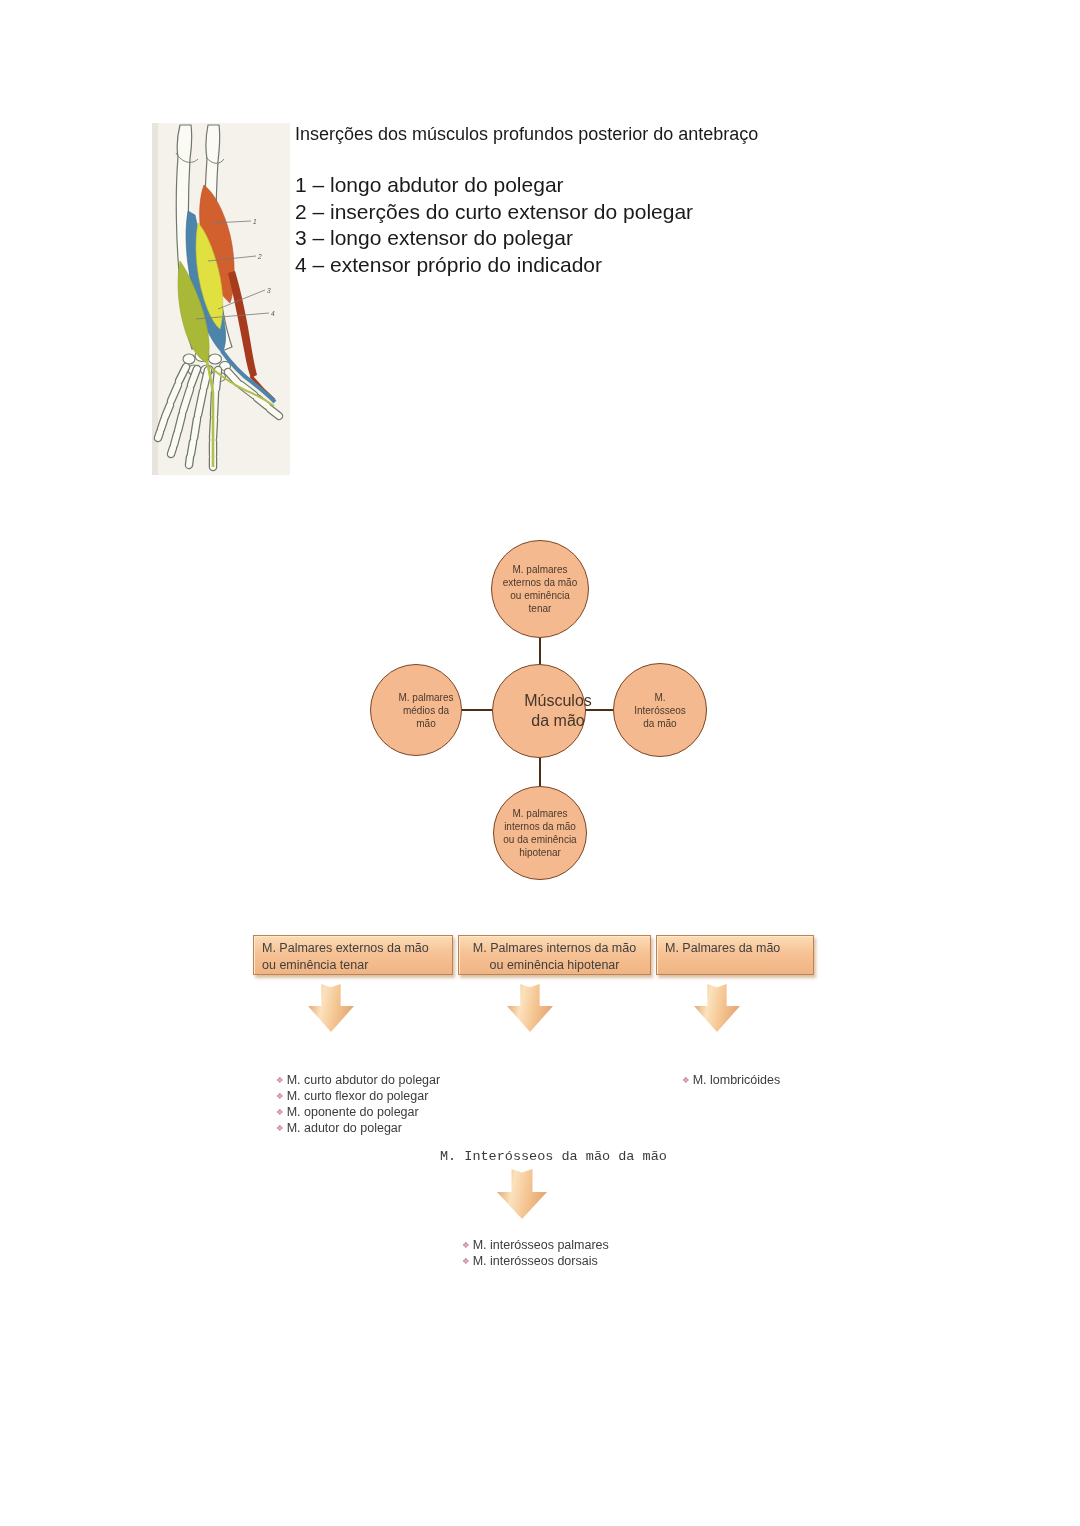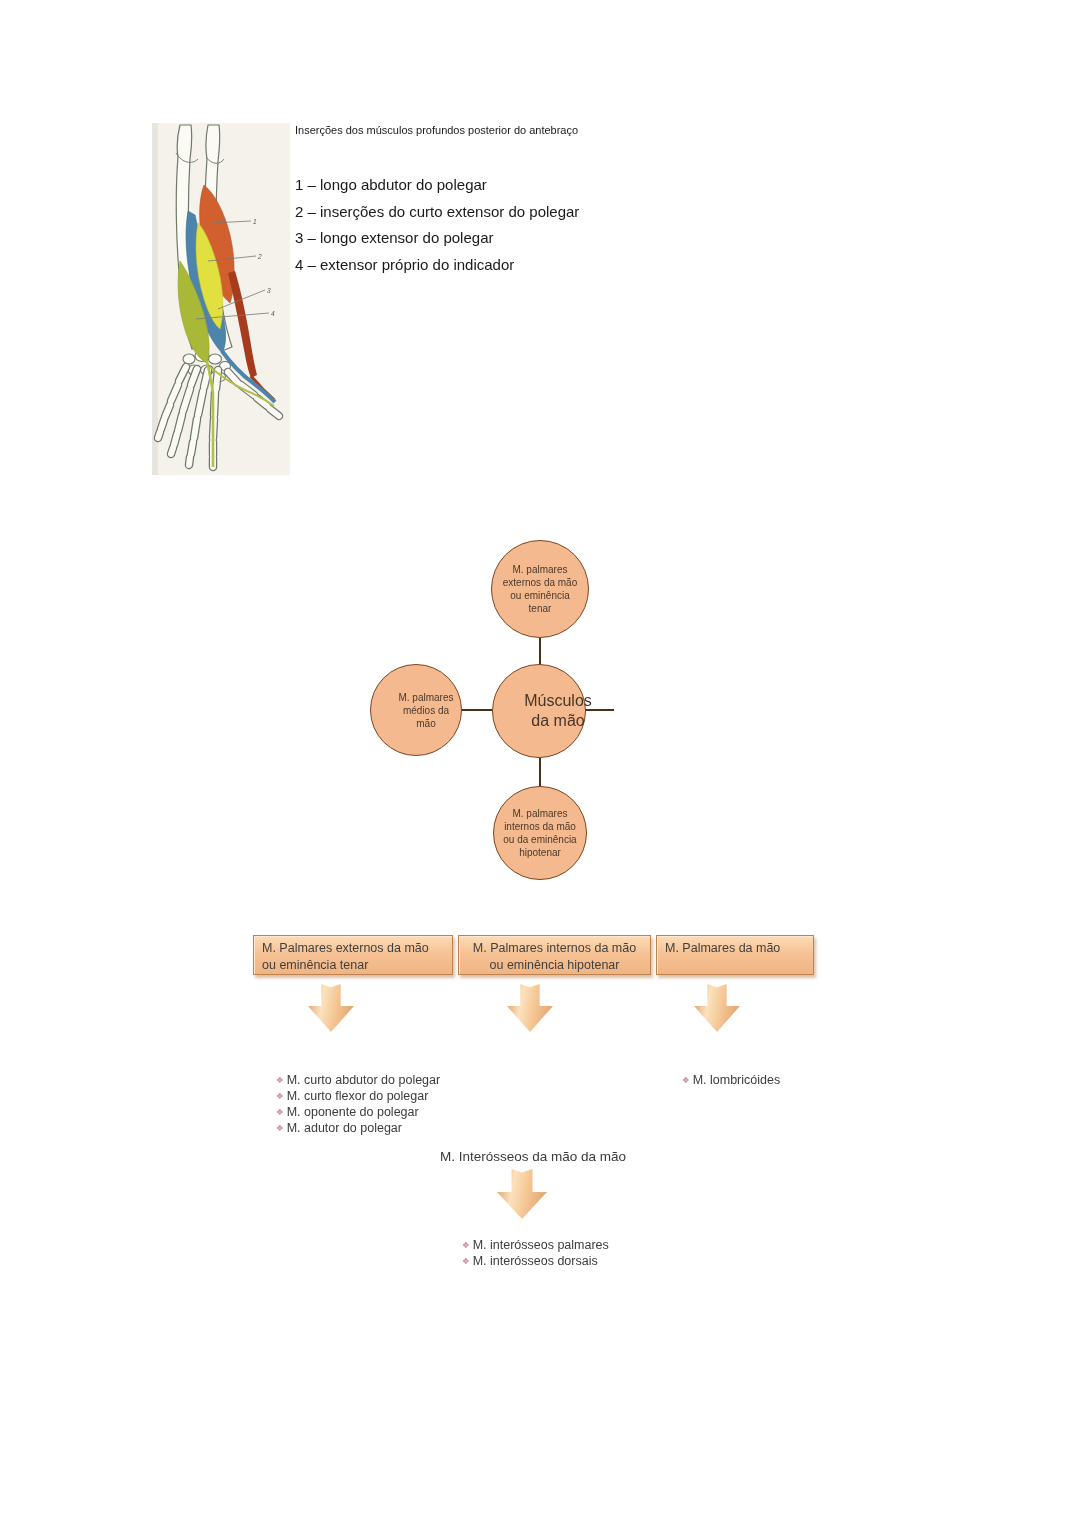"Inserções dos músculos profundos" .intro-title { font-size: 11px -> 18px }
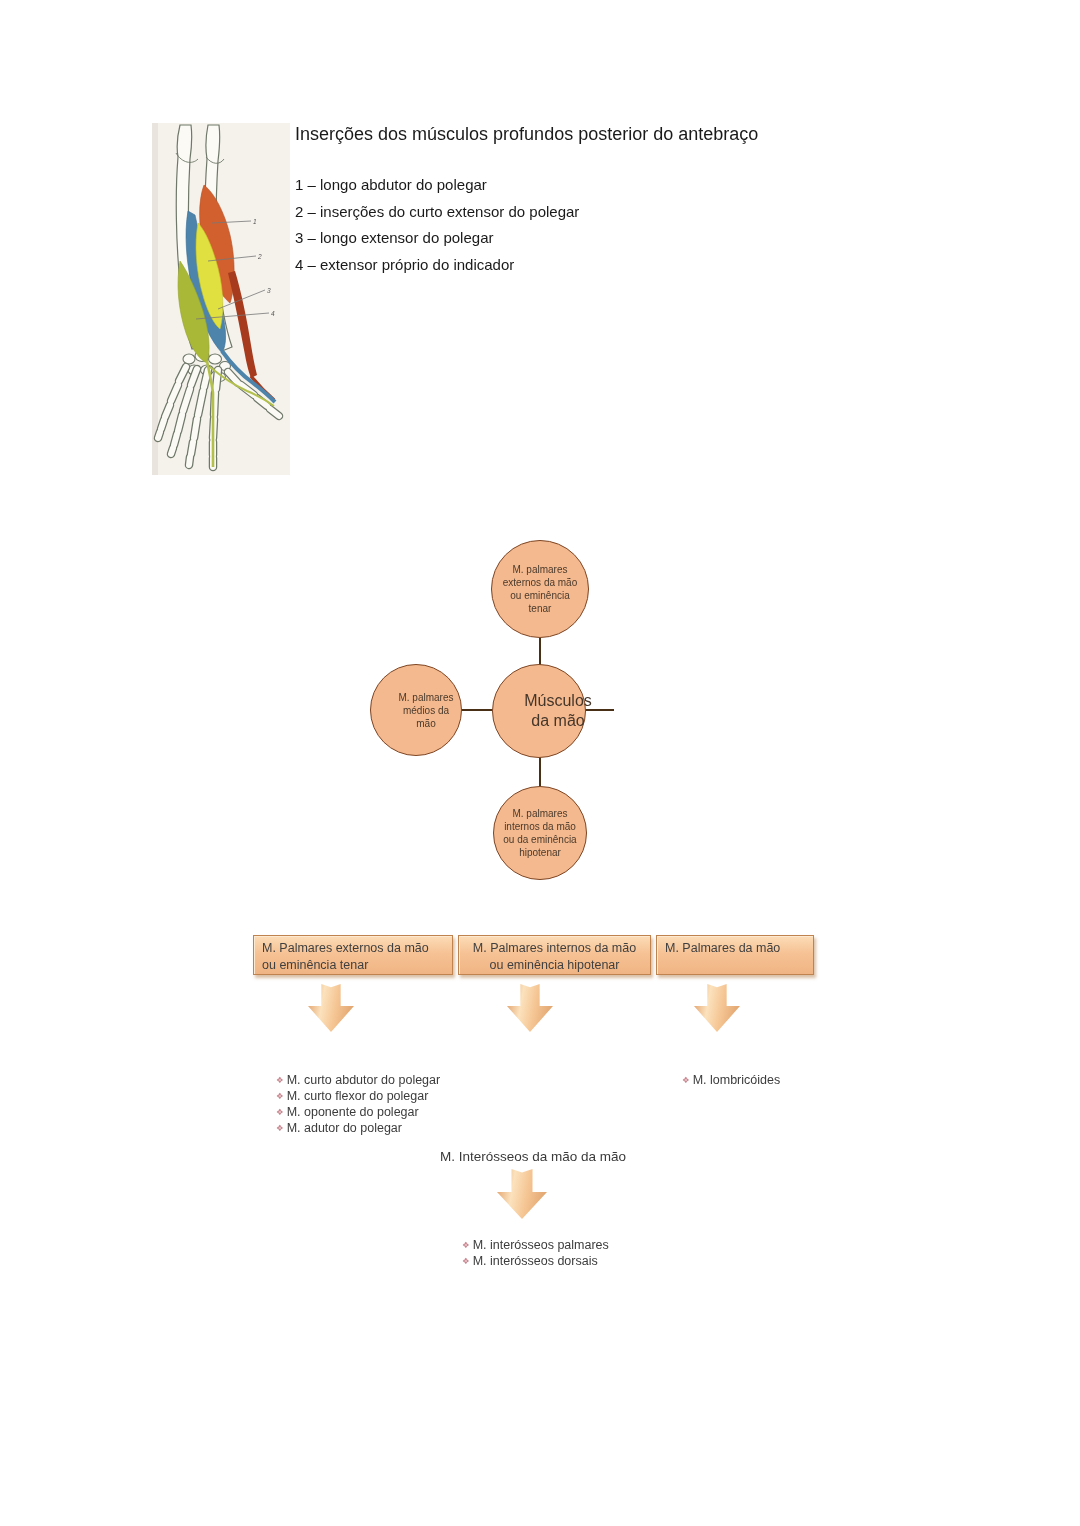"1 – longo abdutor do" .intro-list { font-size: 15px -> 21px }
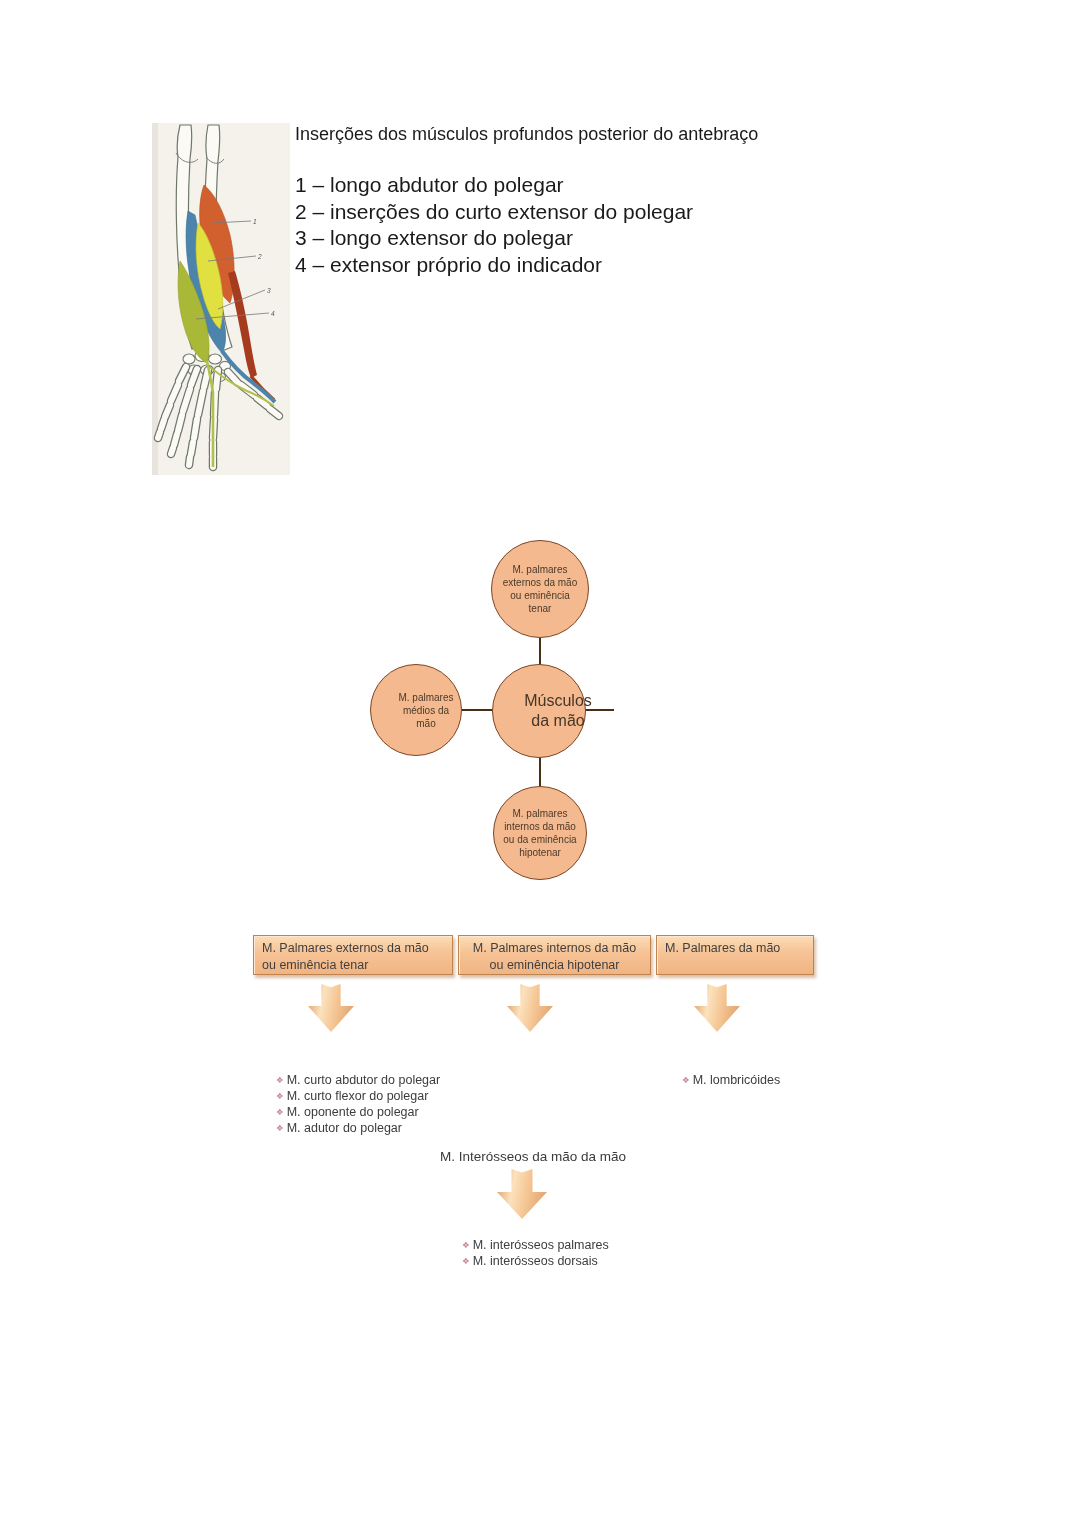"M. Interósseos da mão" div.node { html: none -> <div> <div>M. Interósseos da mão</div> </div> }
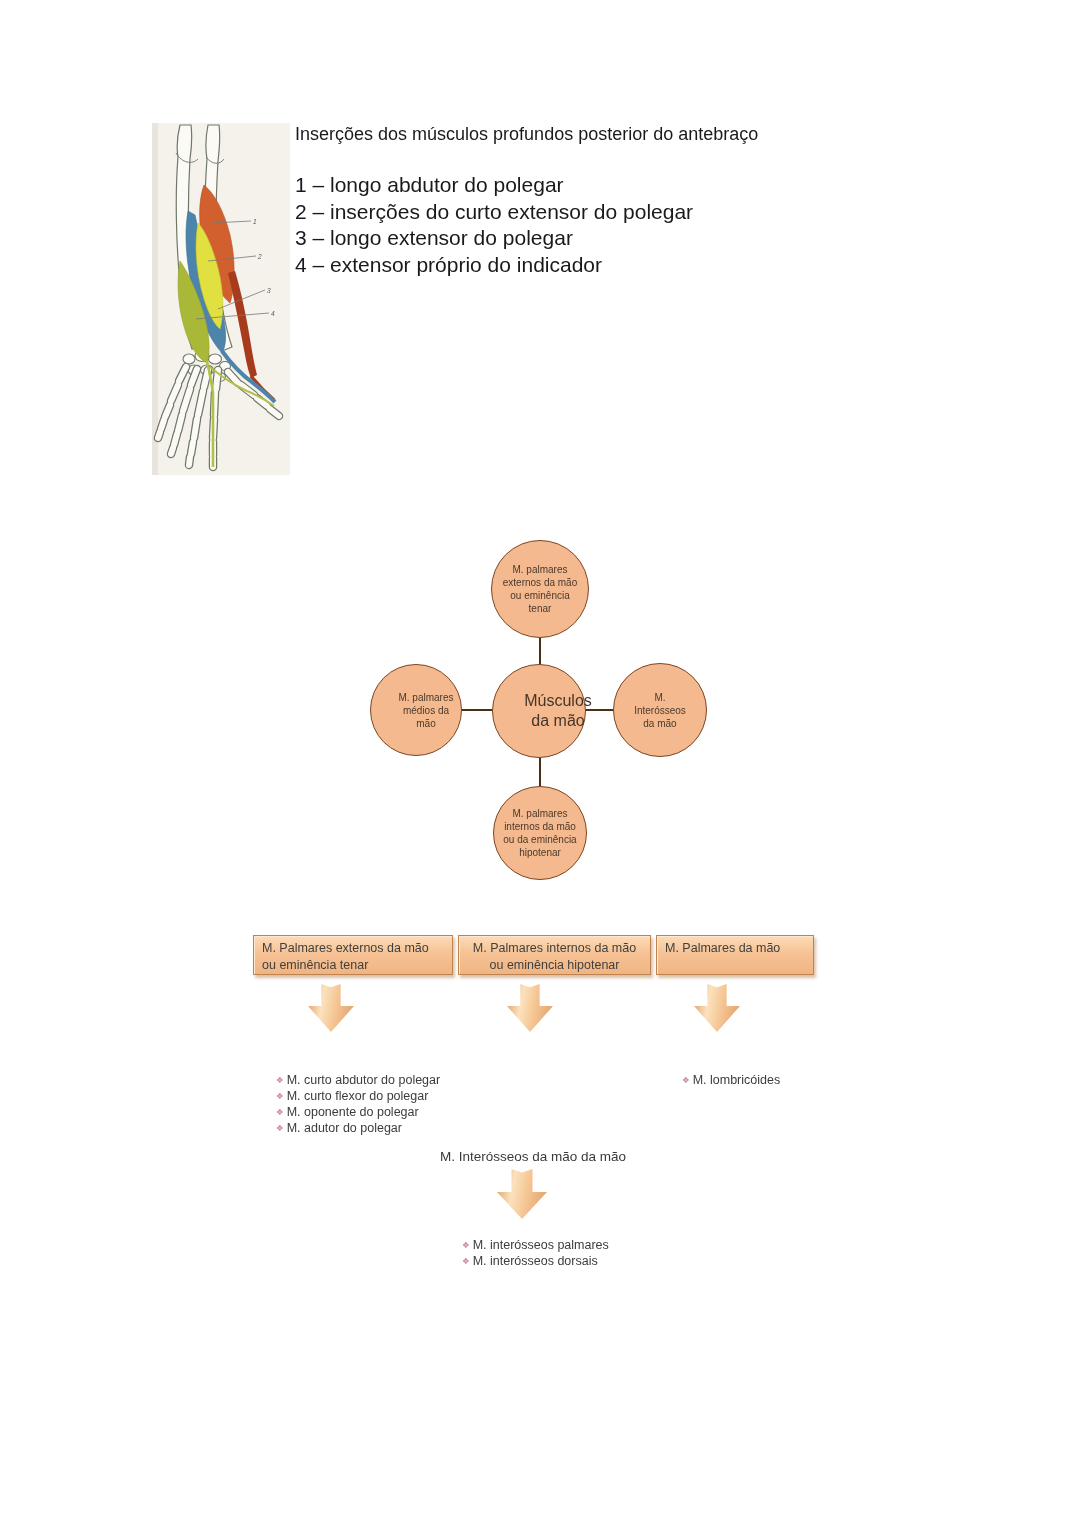"M. Interósseos da mão da" .inter-heading { font-family: none -> Liberation Mono, monospace }
